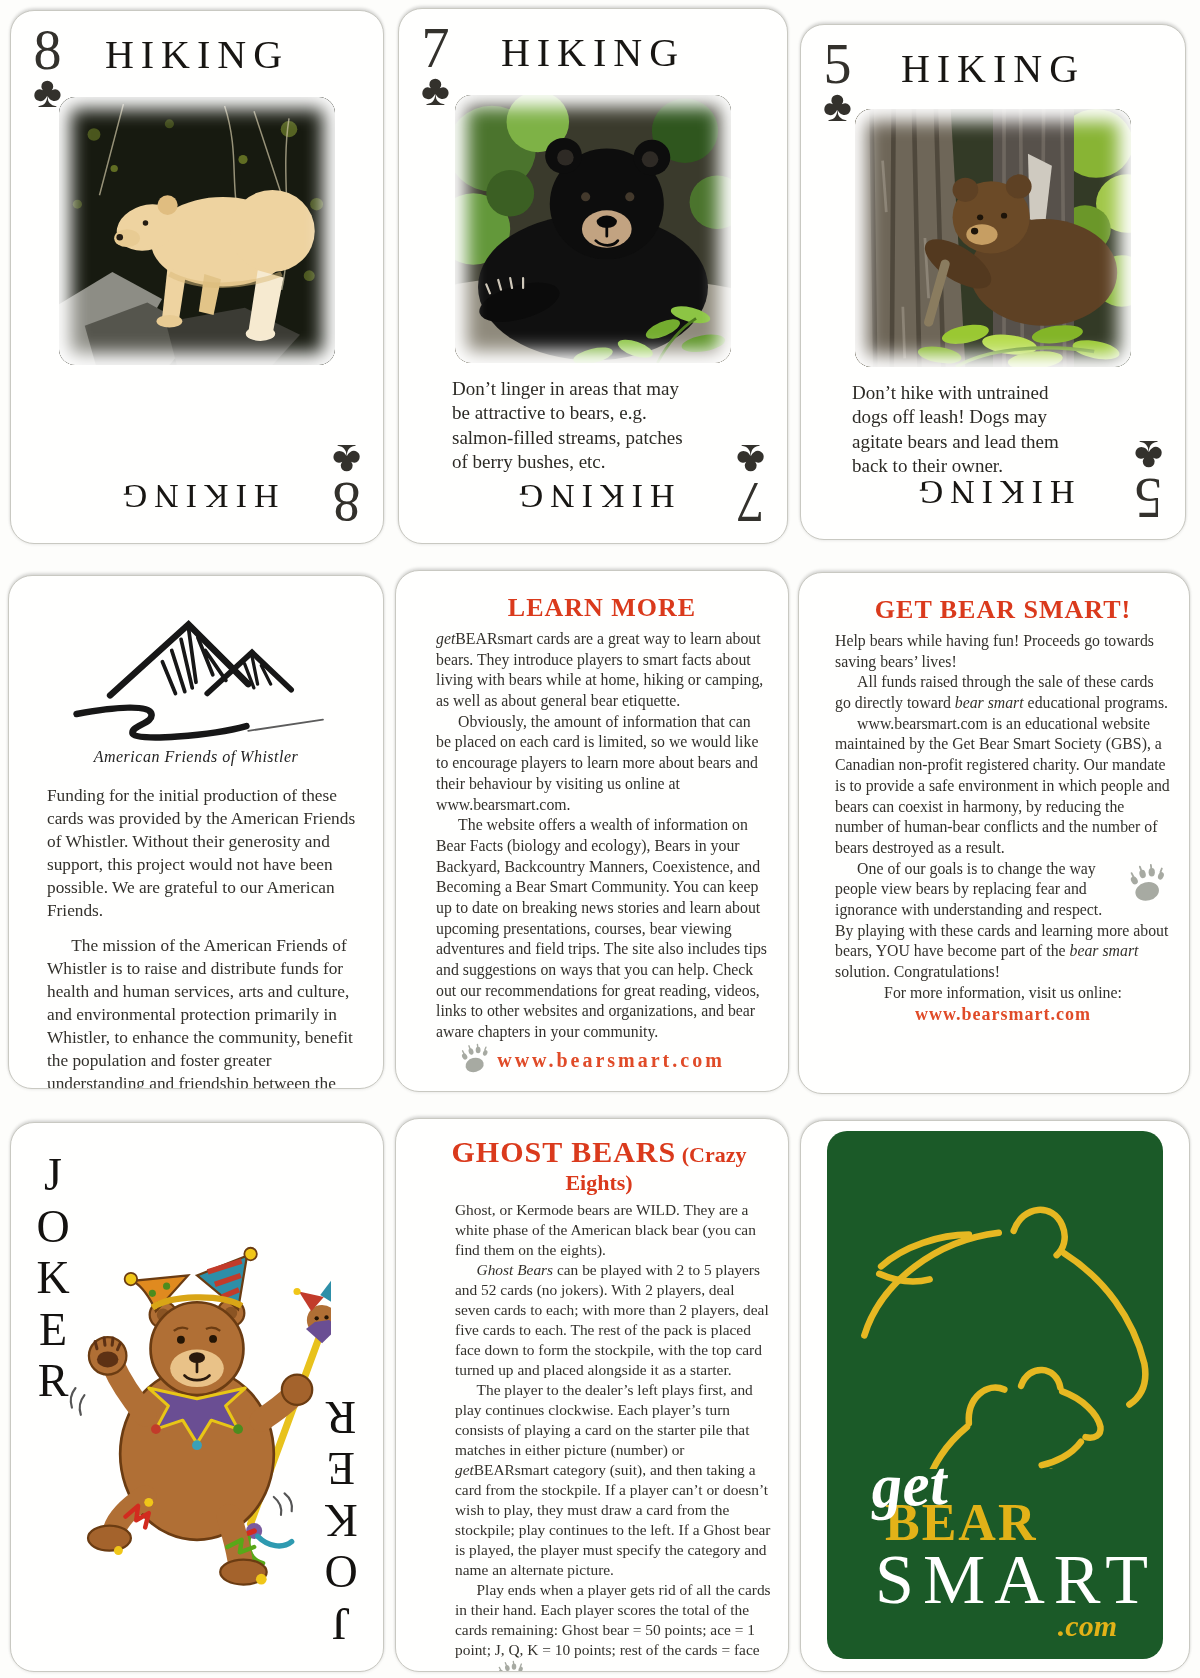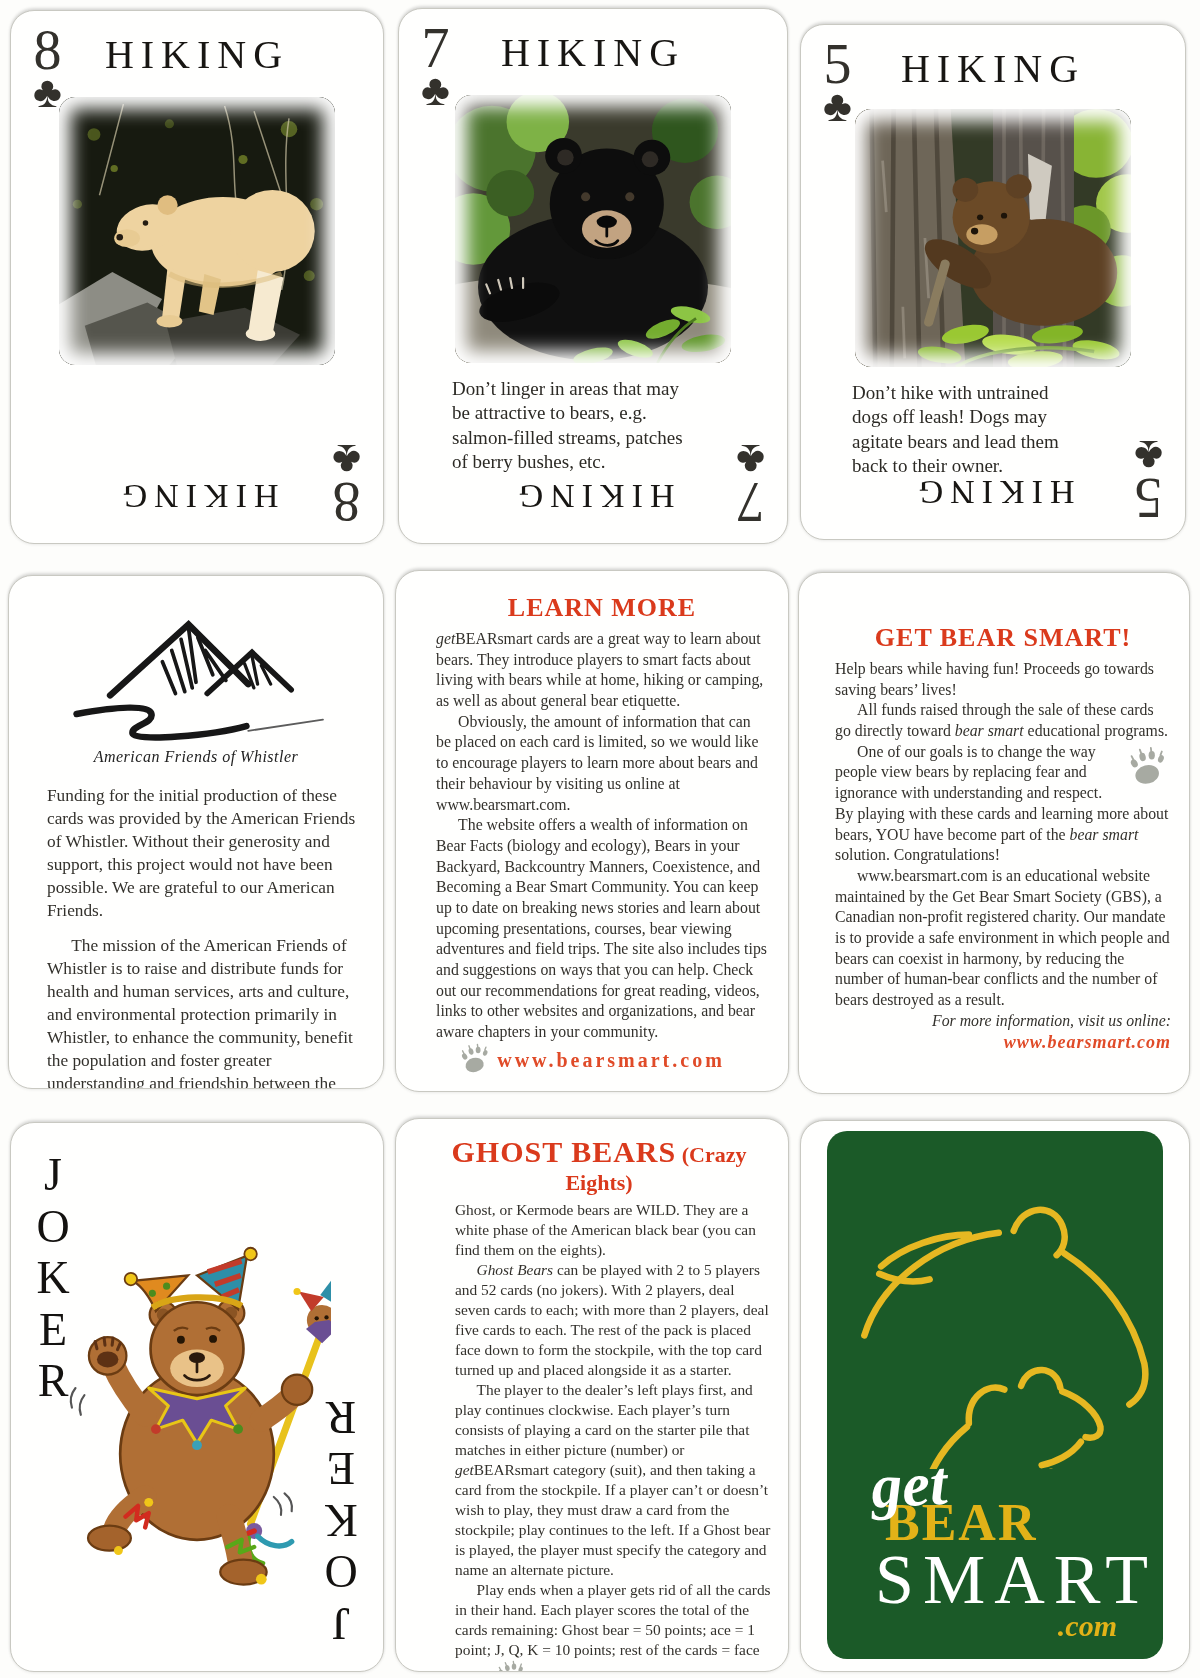"GET BEAR SMART!" .gbs-body { margin-top: 28px -> none }
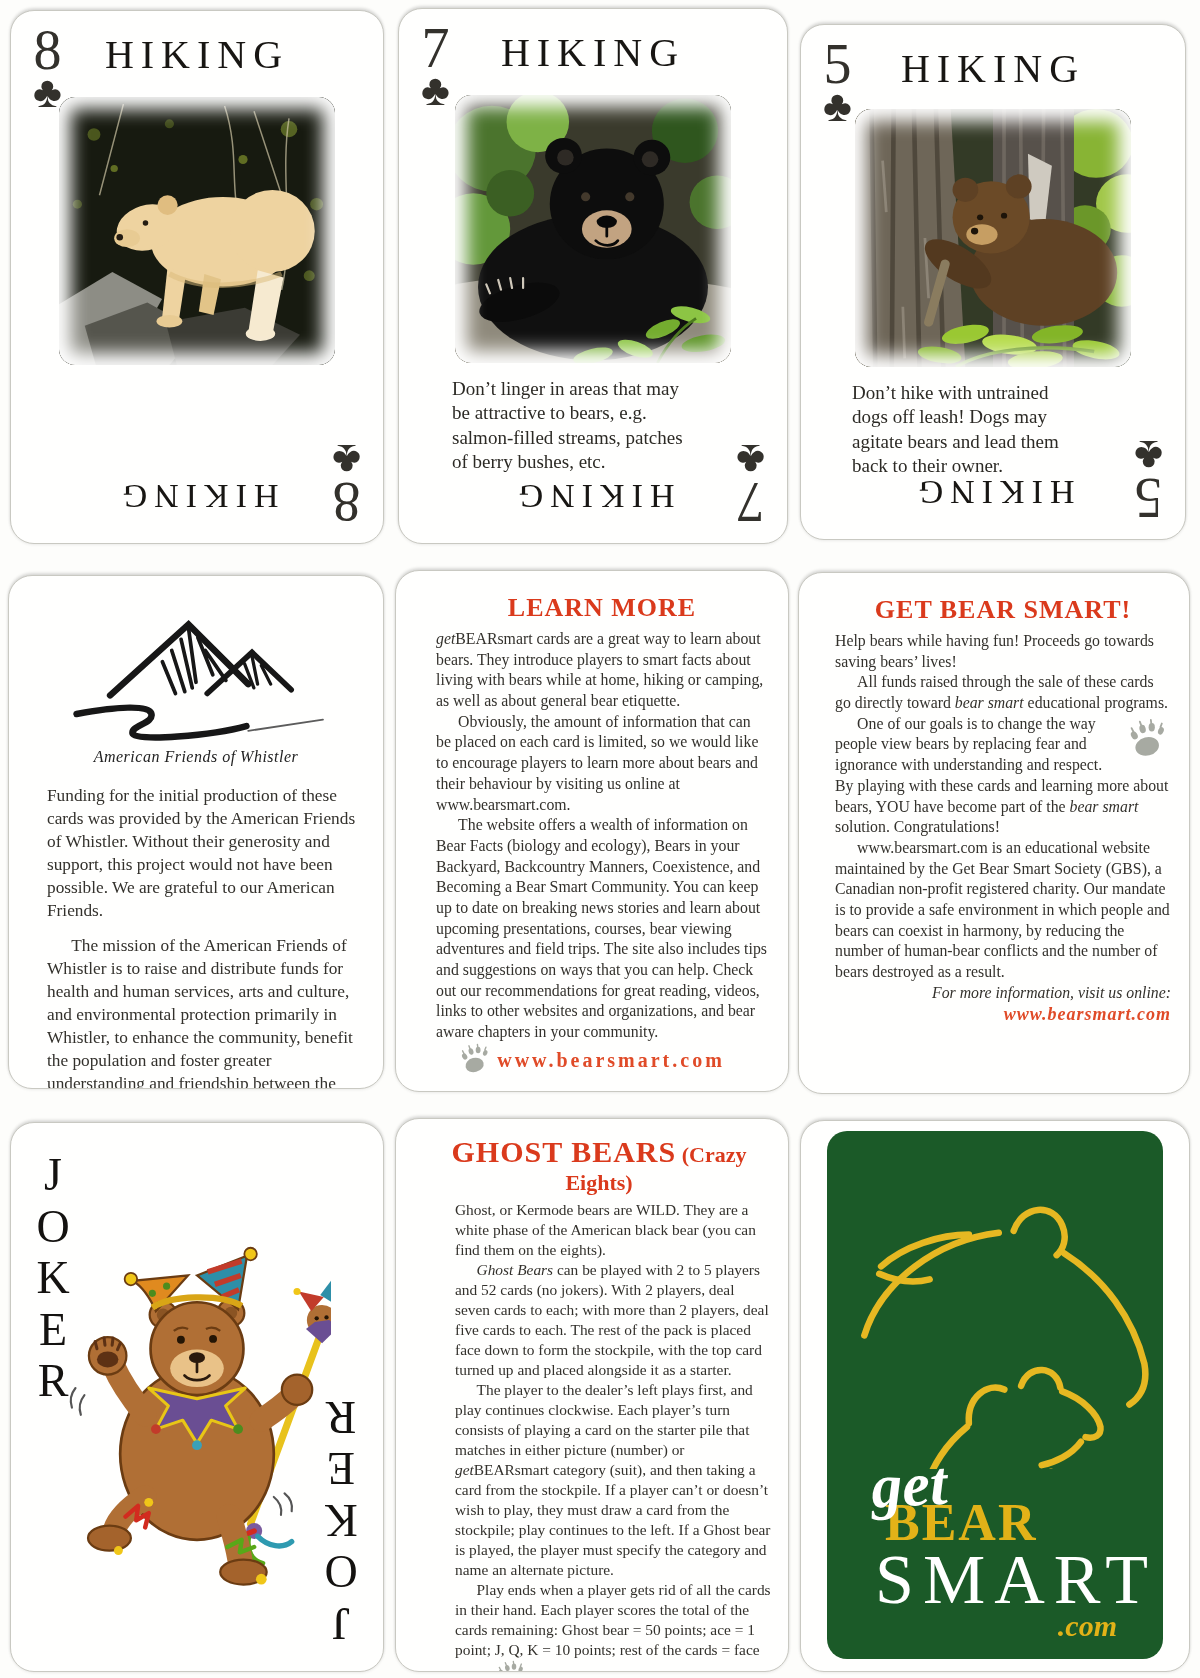"One of our goals is" p.ind { order: before "www.bearsmart.com is an educational" -> after "www.bearsmart.com is an educational" }
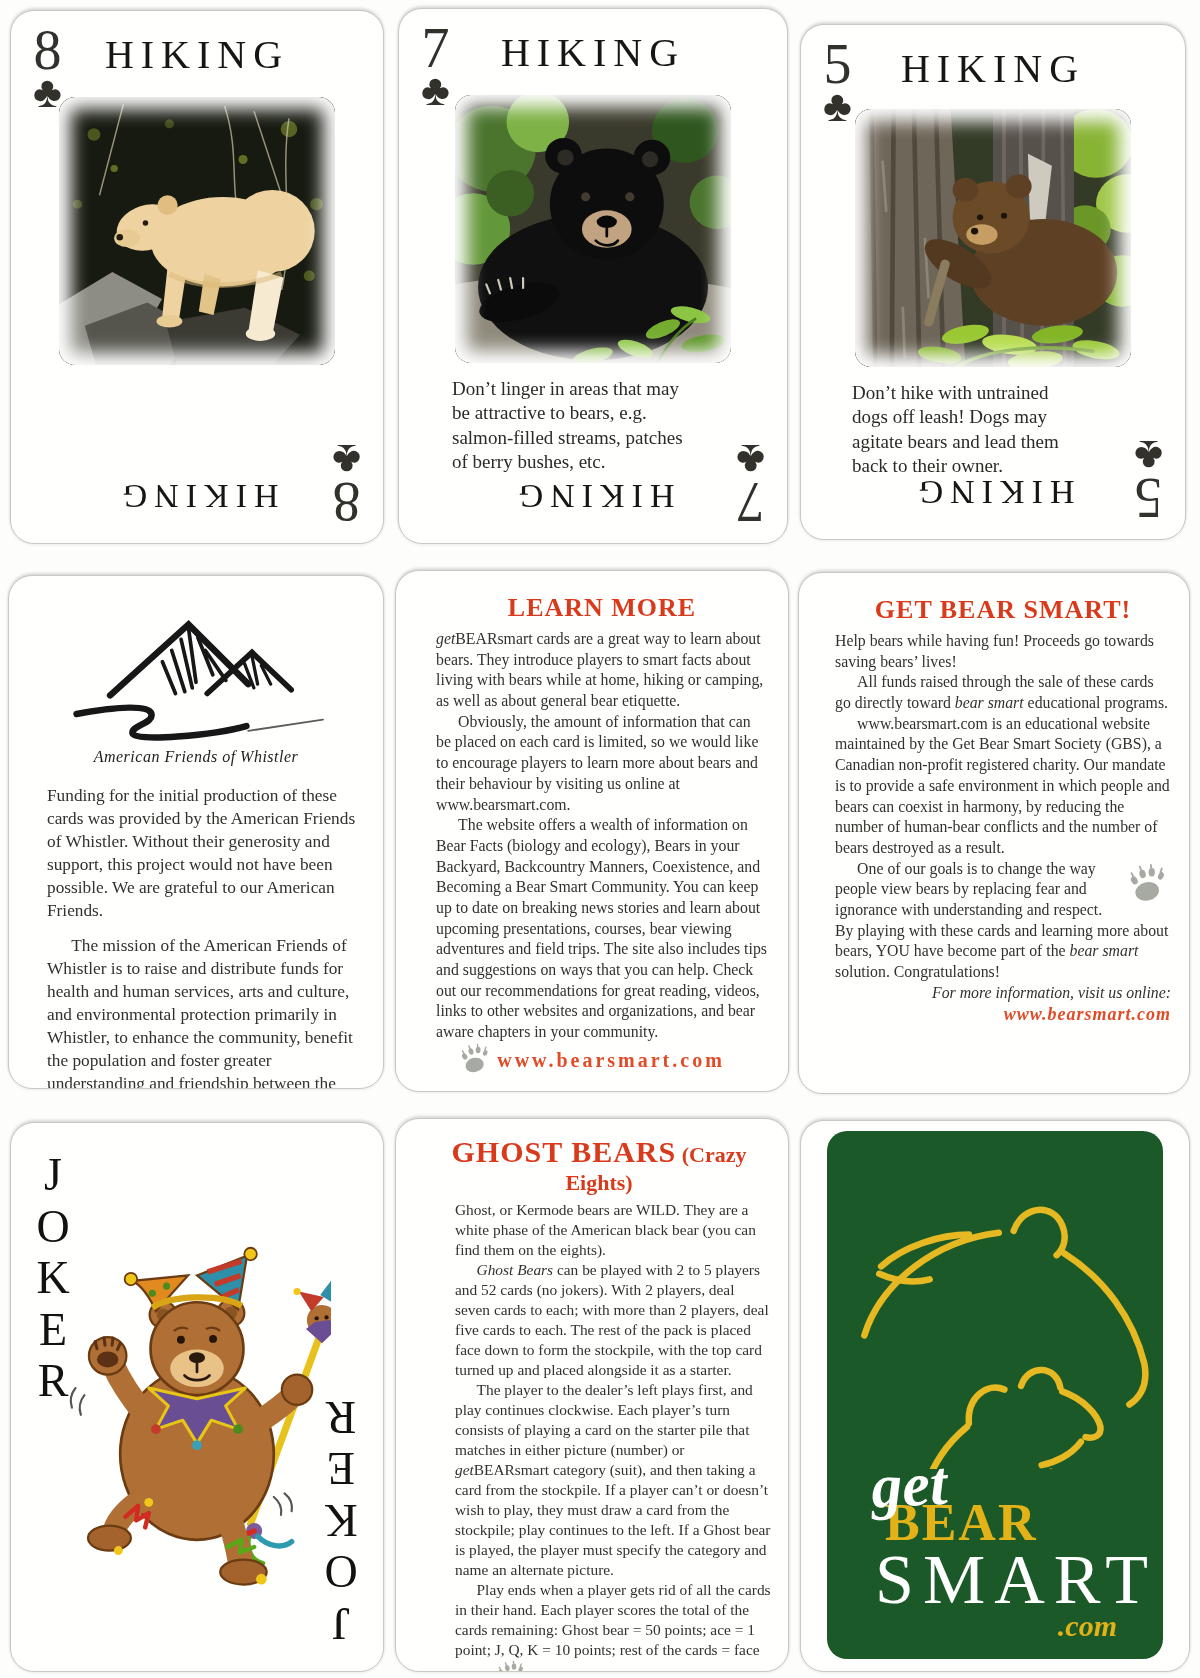"For more information, visit us" .center { font-style: italic -> none; text-align: right -> center }
